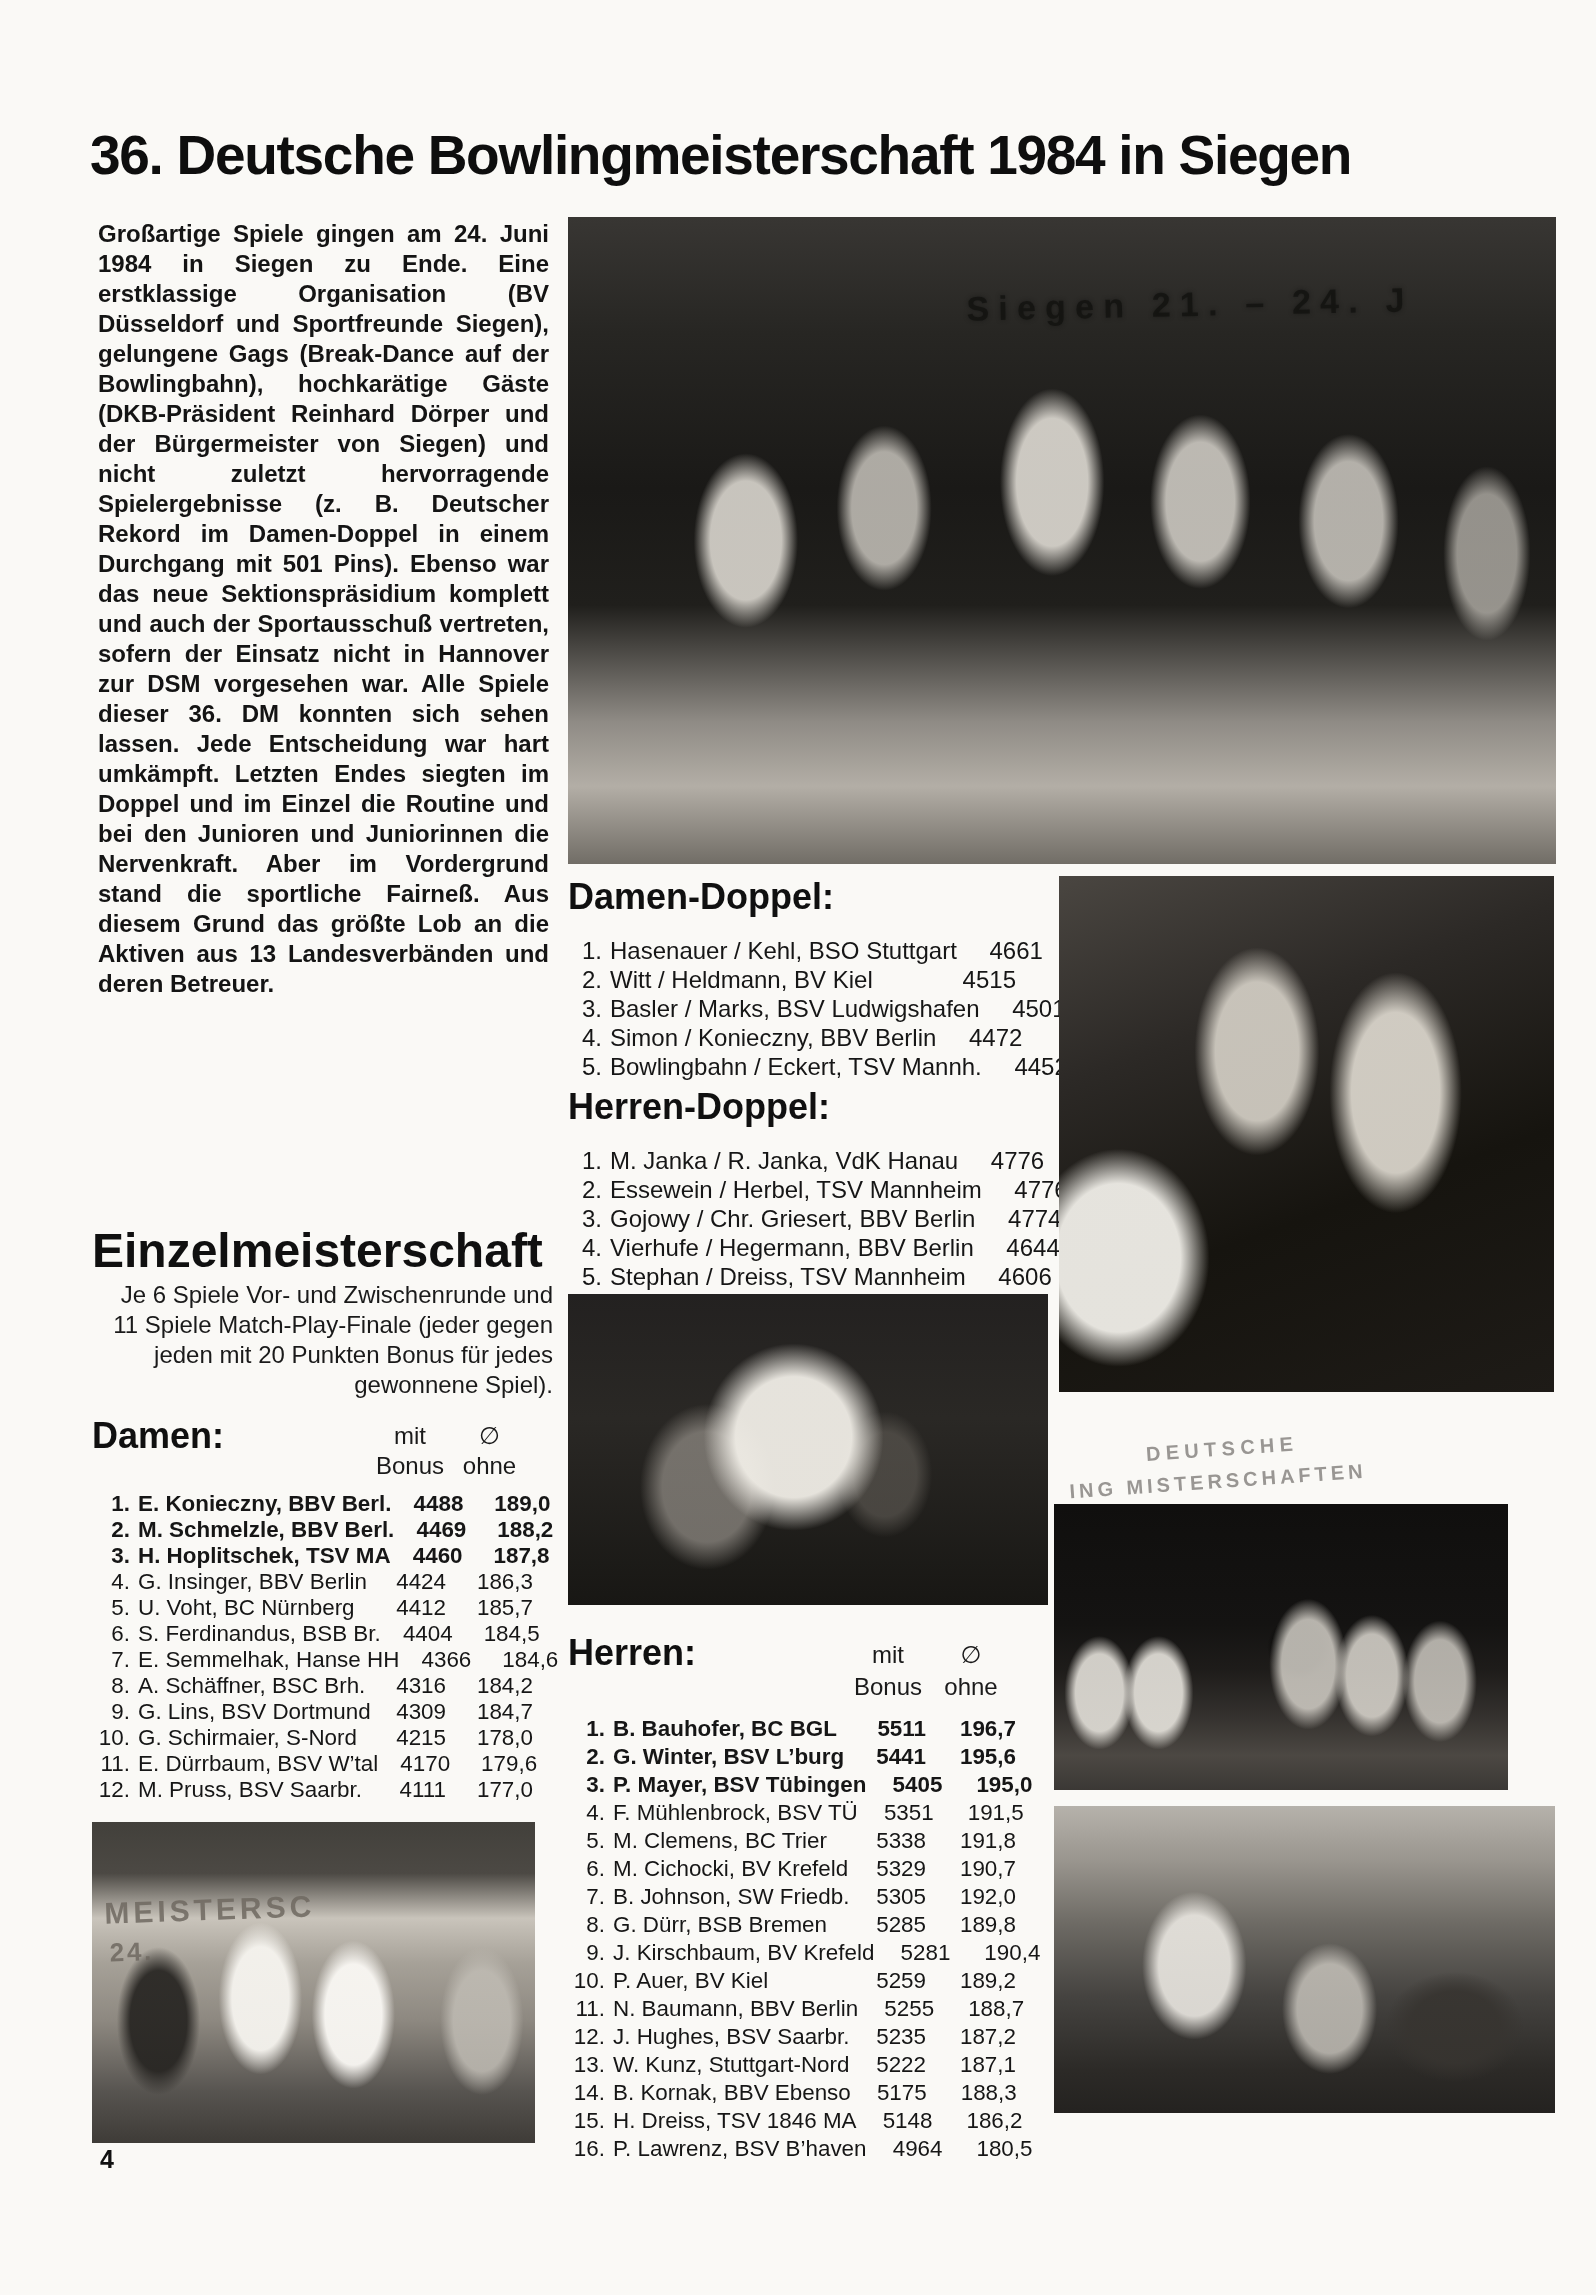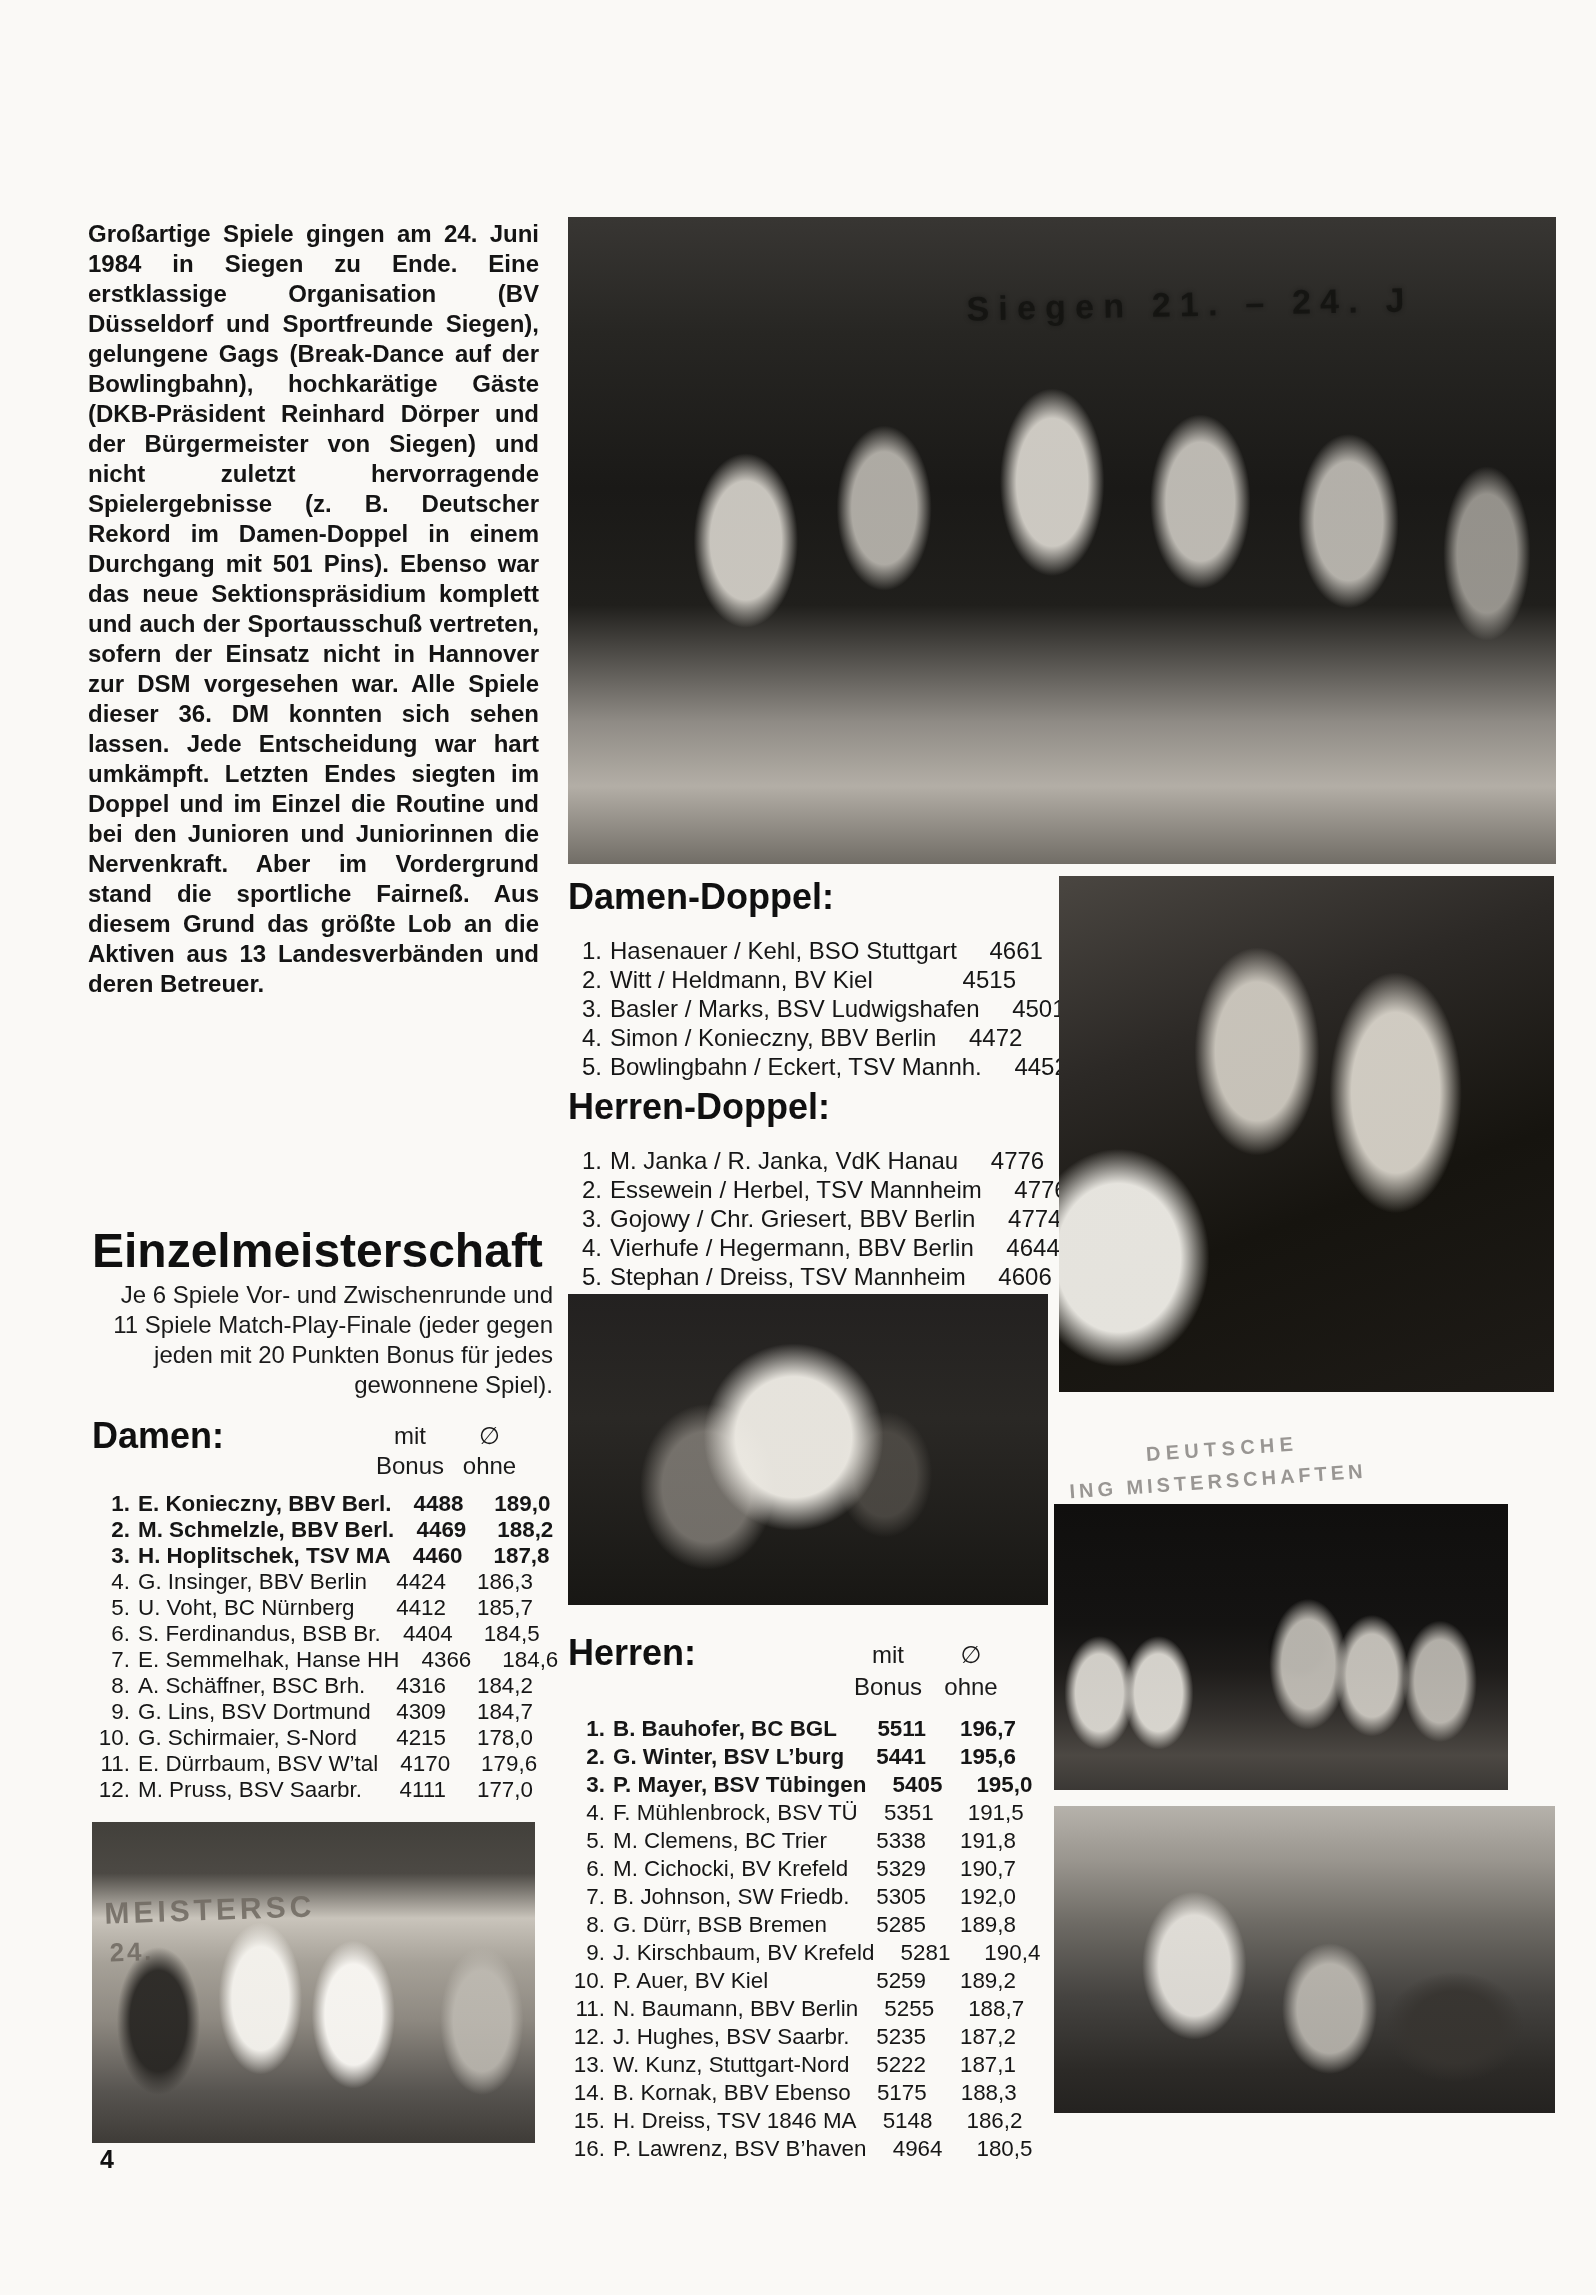"36. Deutsche Bowlingmeisterschaft 1984" div.headline { html: none -> <div>36. Deutsche Bowlingmeisterschaft 1984 in Siegen</div> }
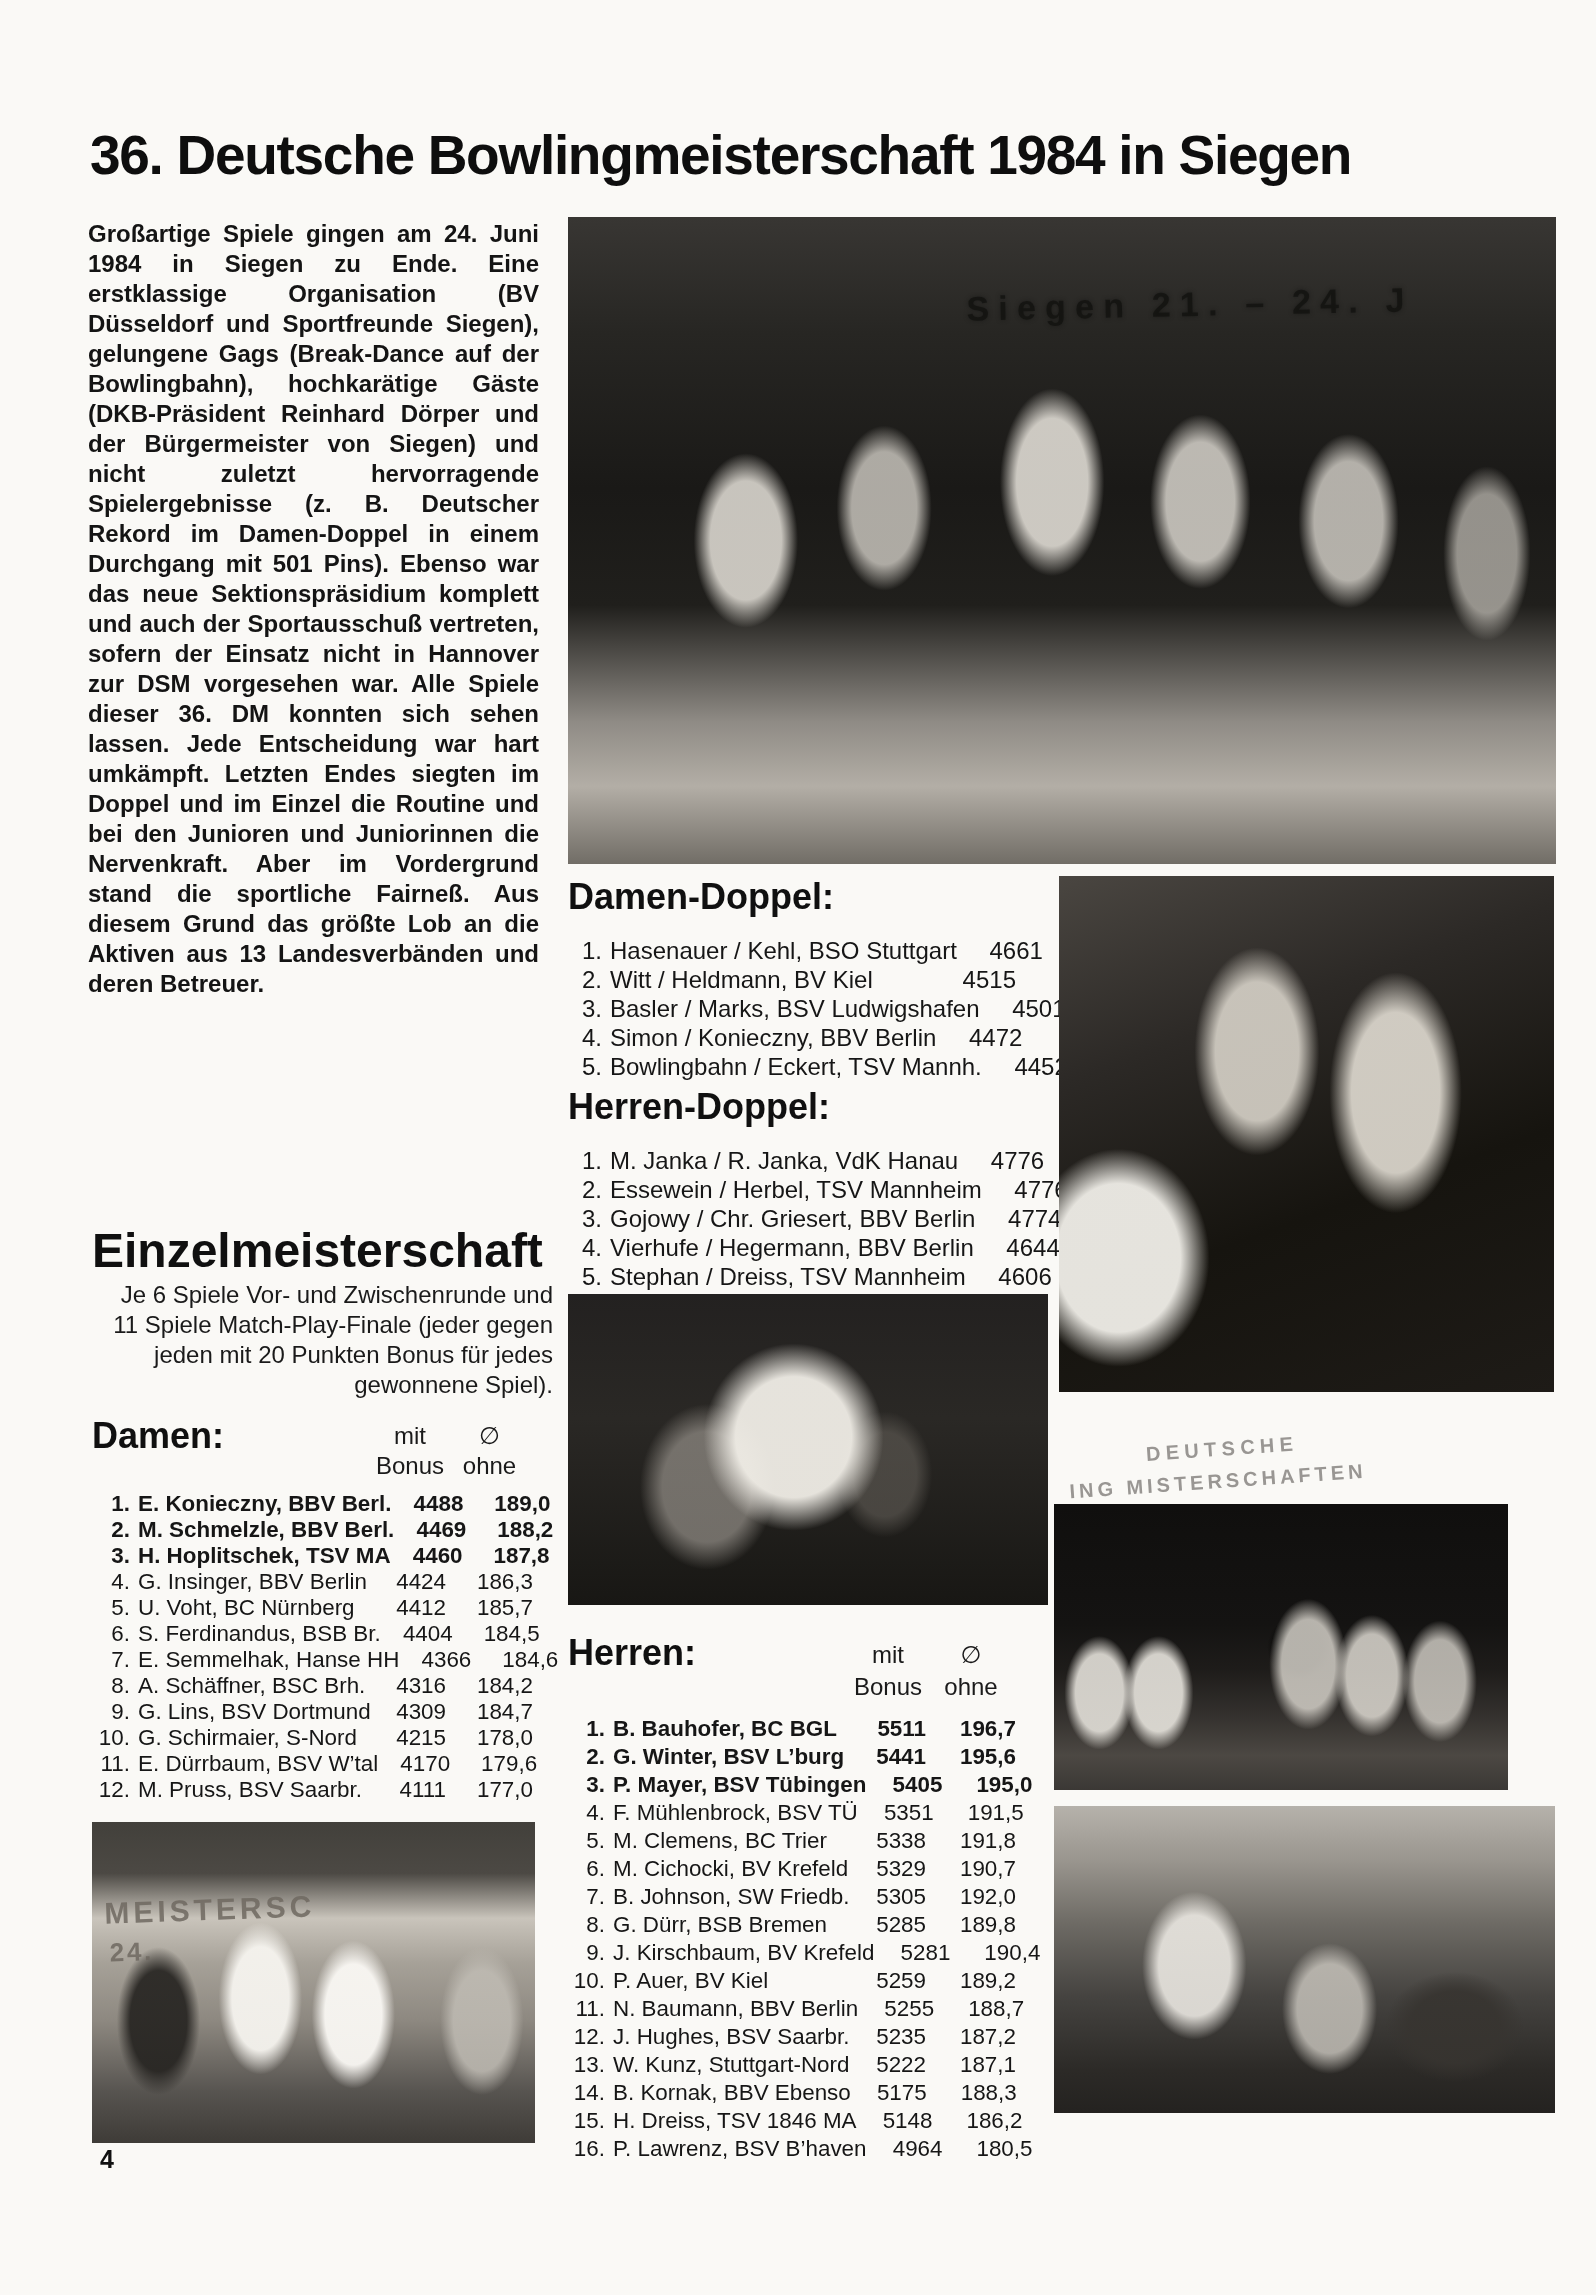"Großartige Spiele gingen am 24." .article { left: 88px -> 98px }
